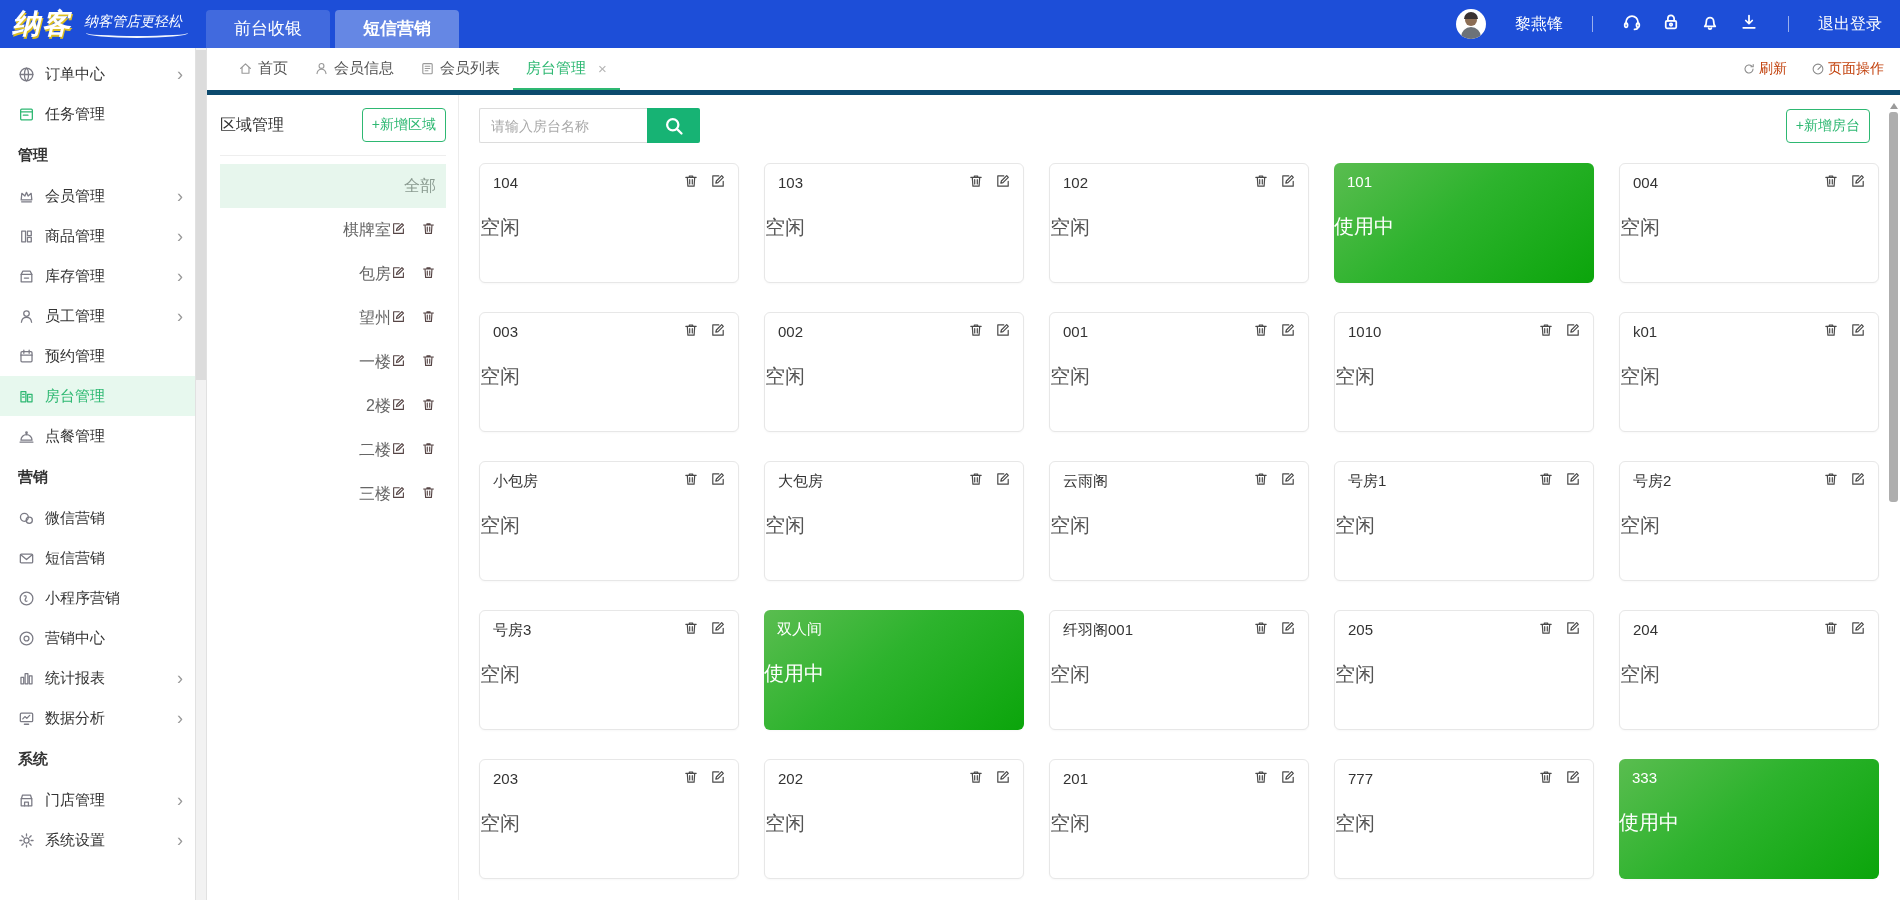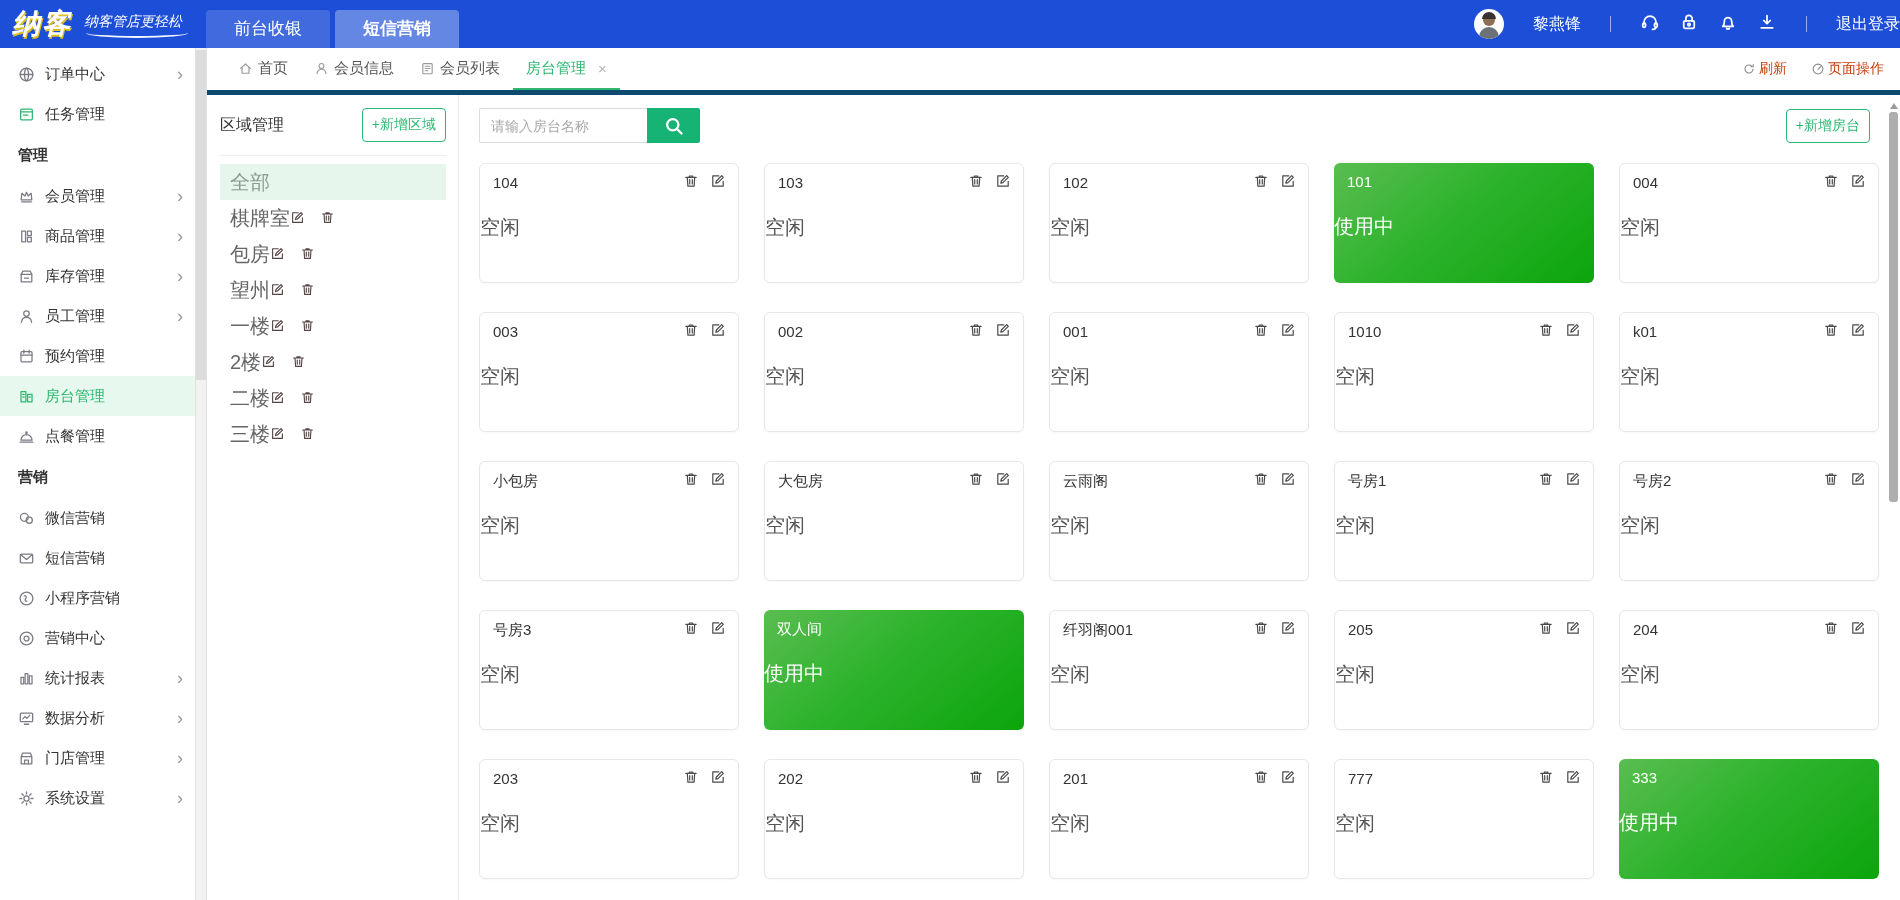"黎燕锋" .header-right { padding-right: none -> 18px }
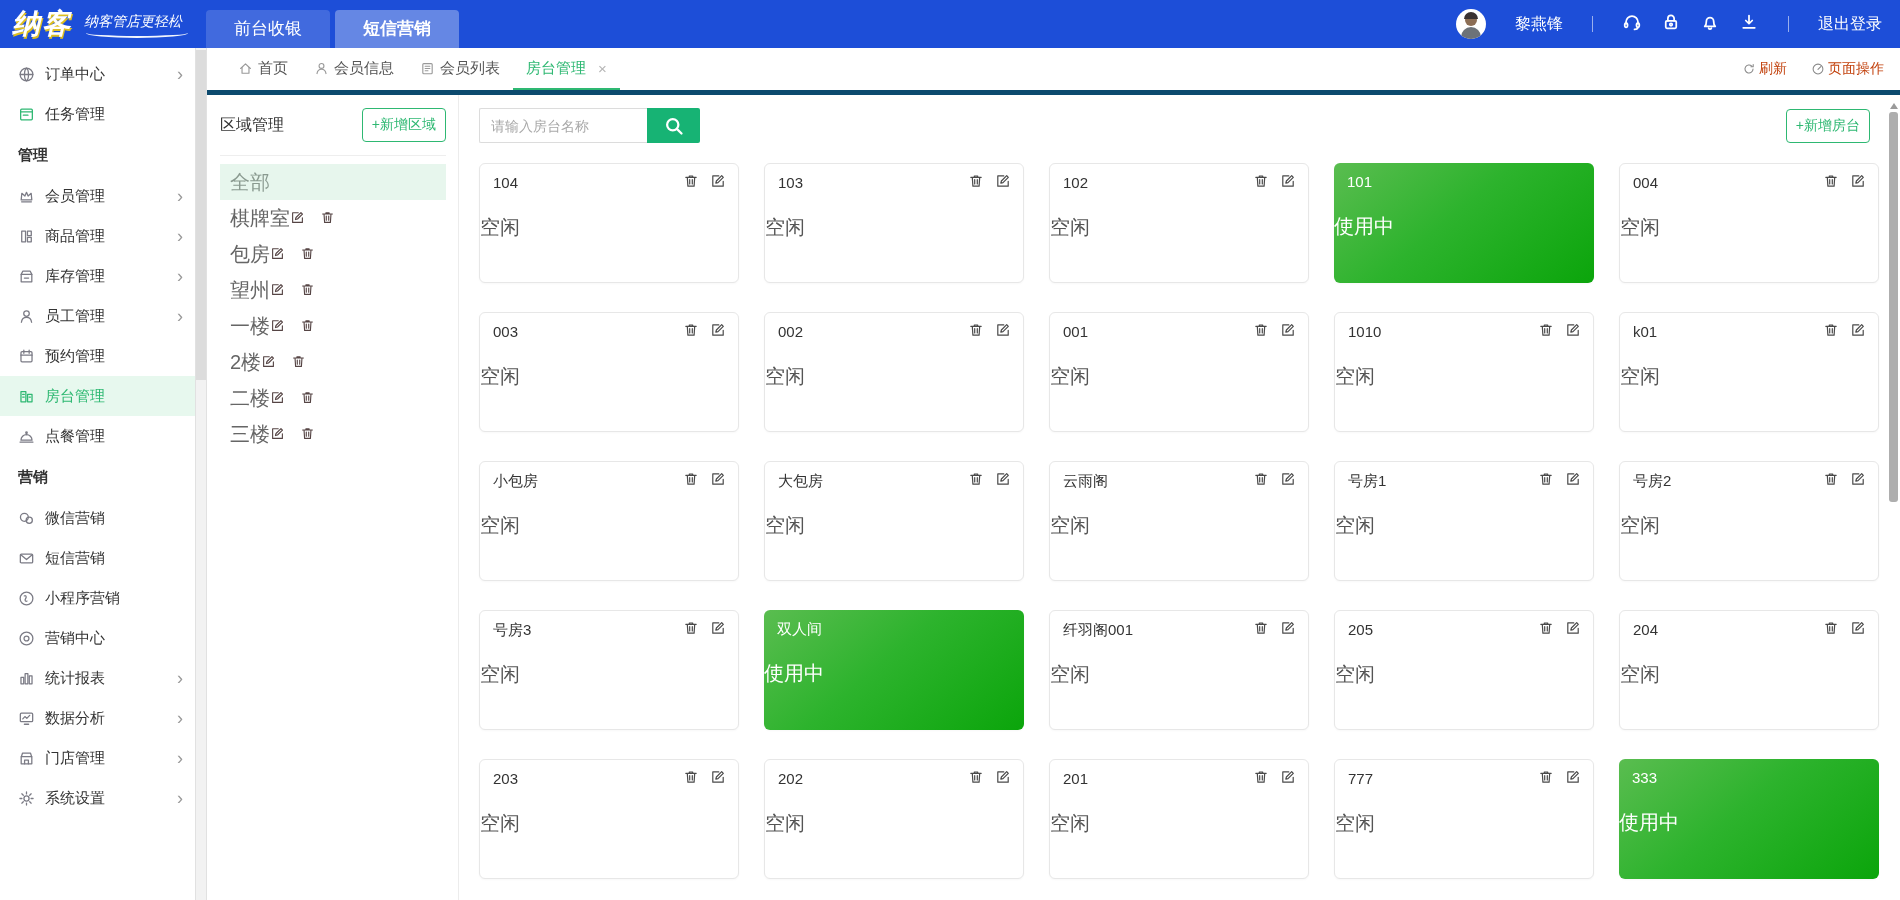"全部" .area-item { font-size: 20px -> 16px; height: 36px -> 44px; justify-content: flex-start -> flex-end }
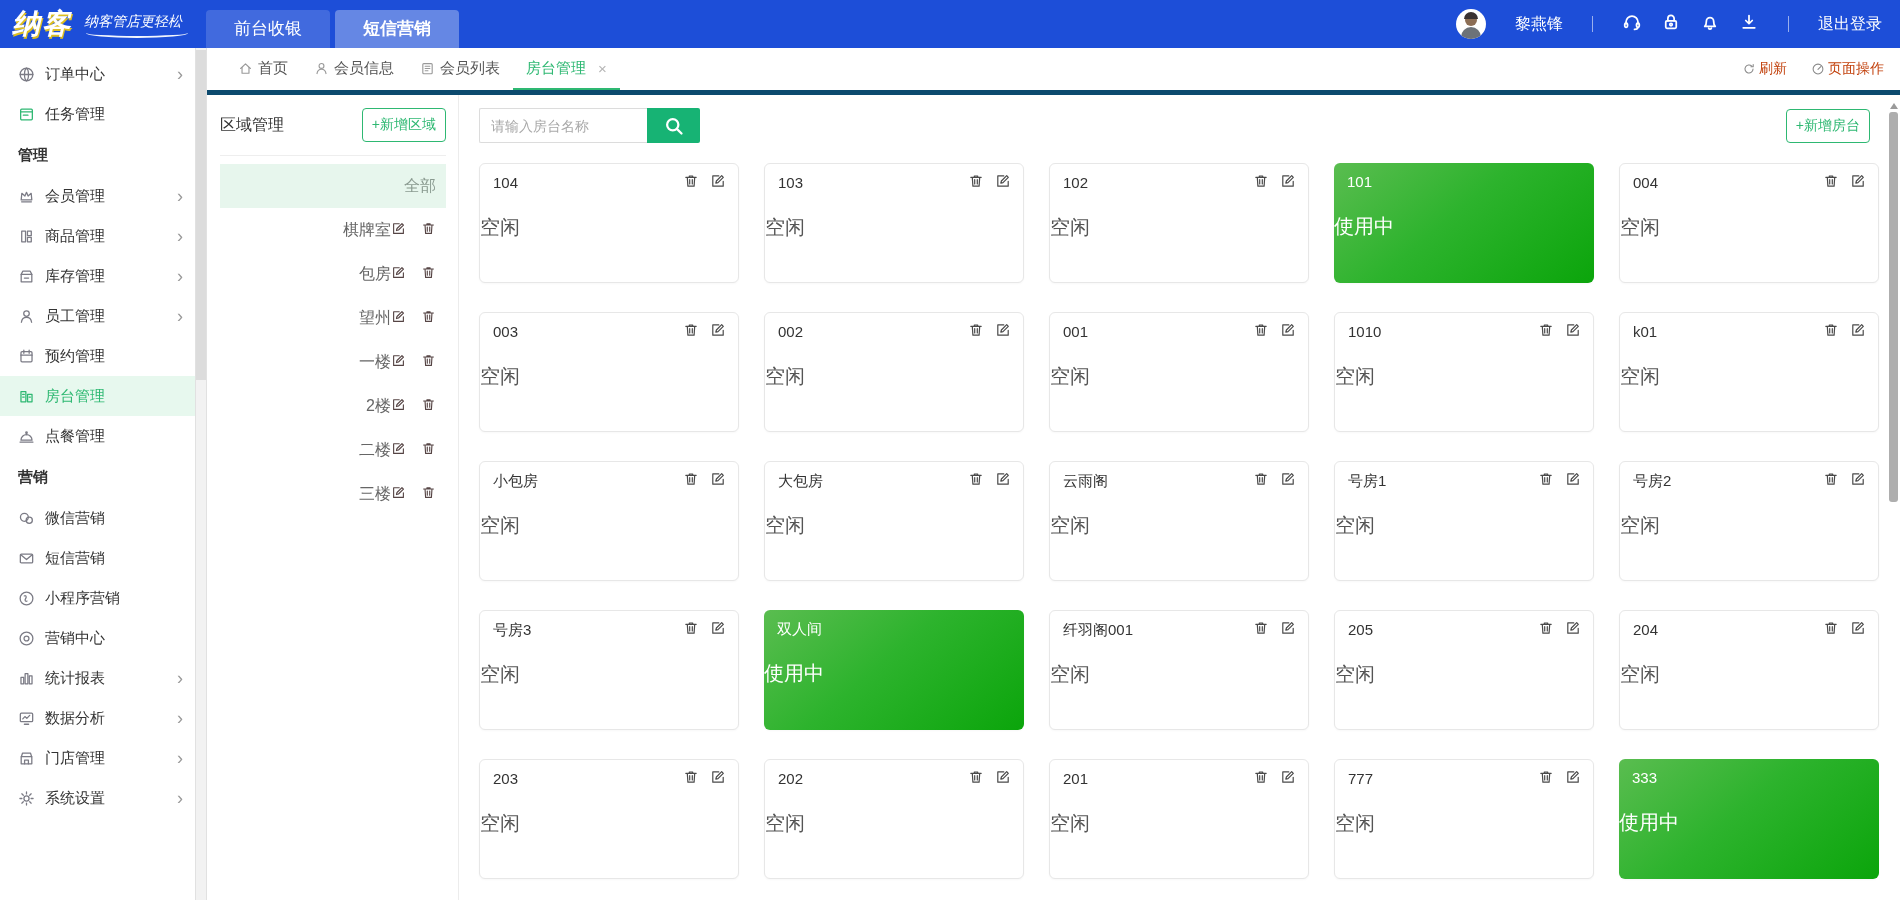"系统" div.side-section { html: none -> <div>系统</div> }
